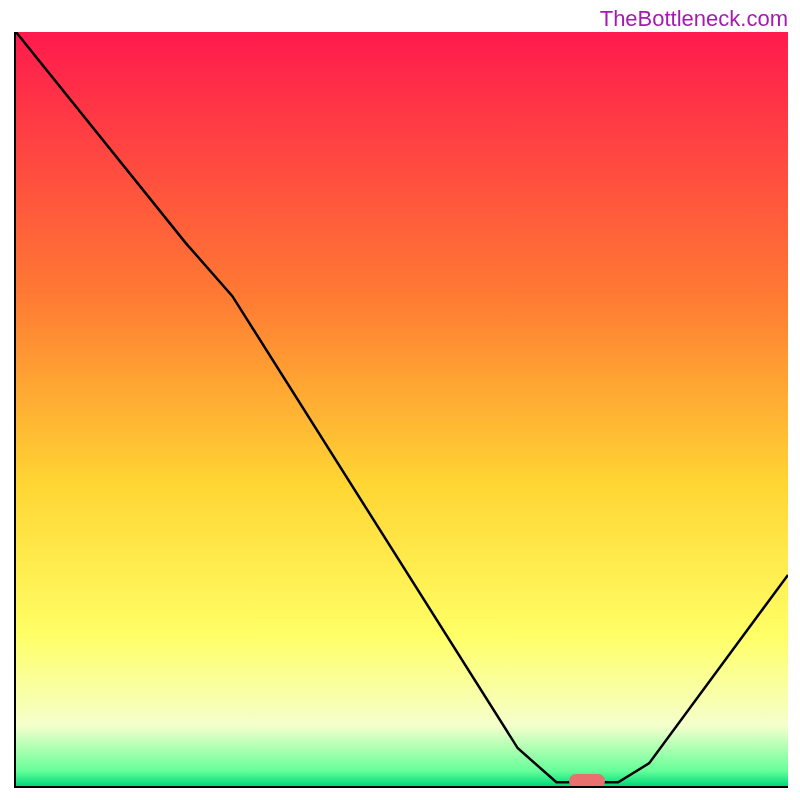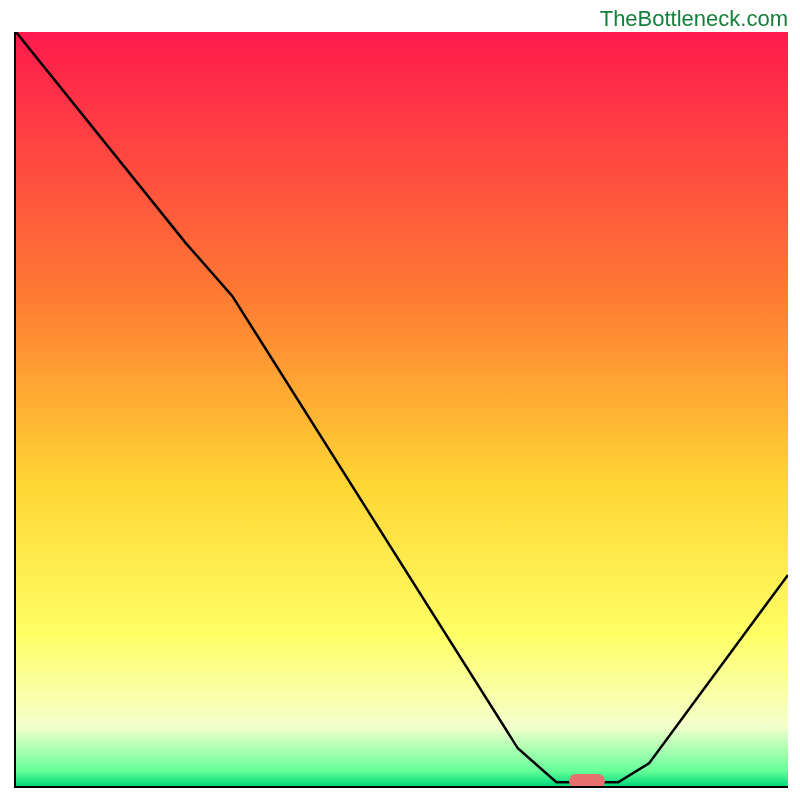"TheBottleneck.com" .watermark { color: #15803d -> #a21caf }
